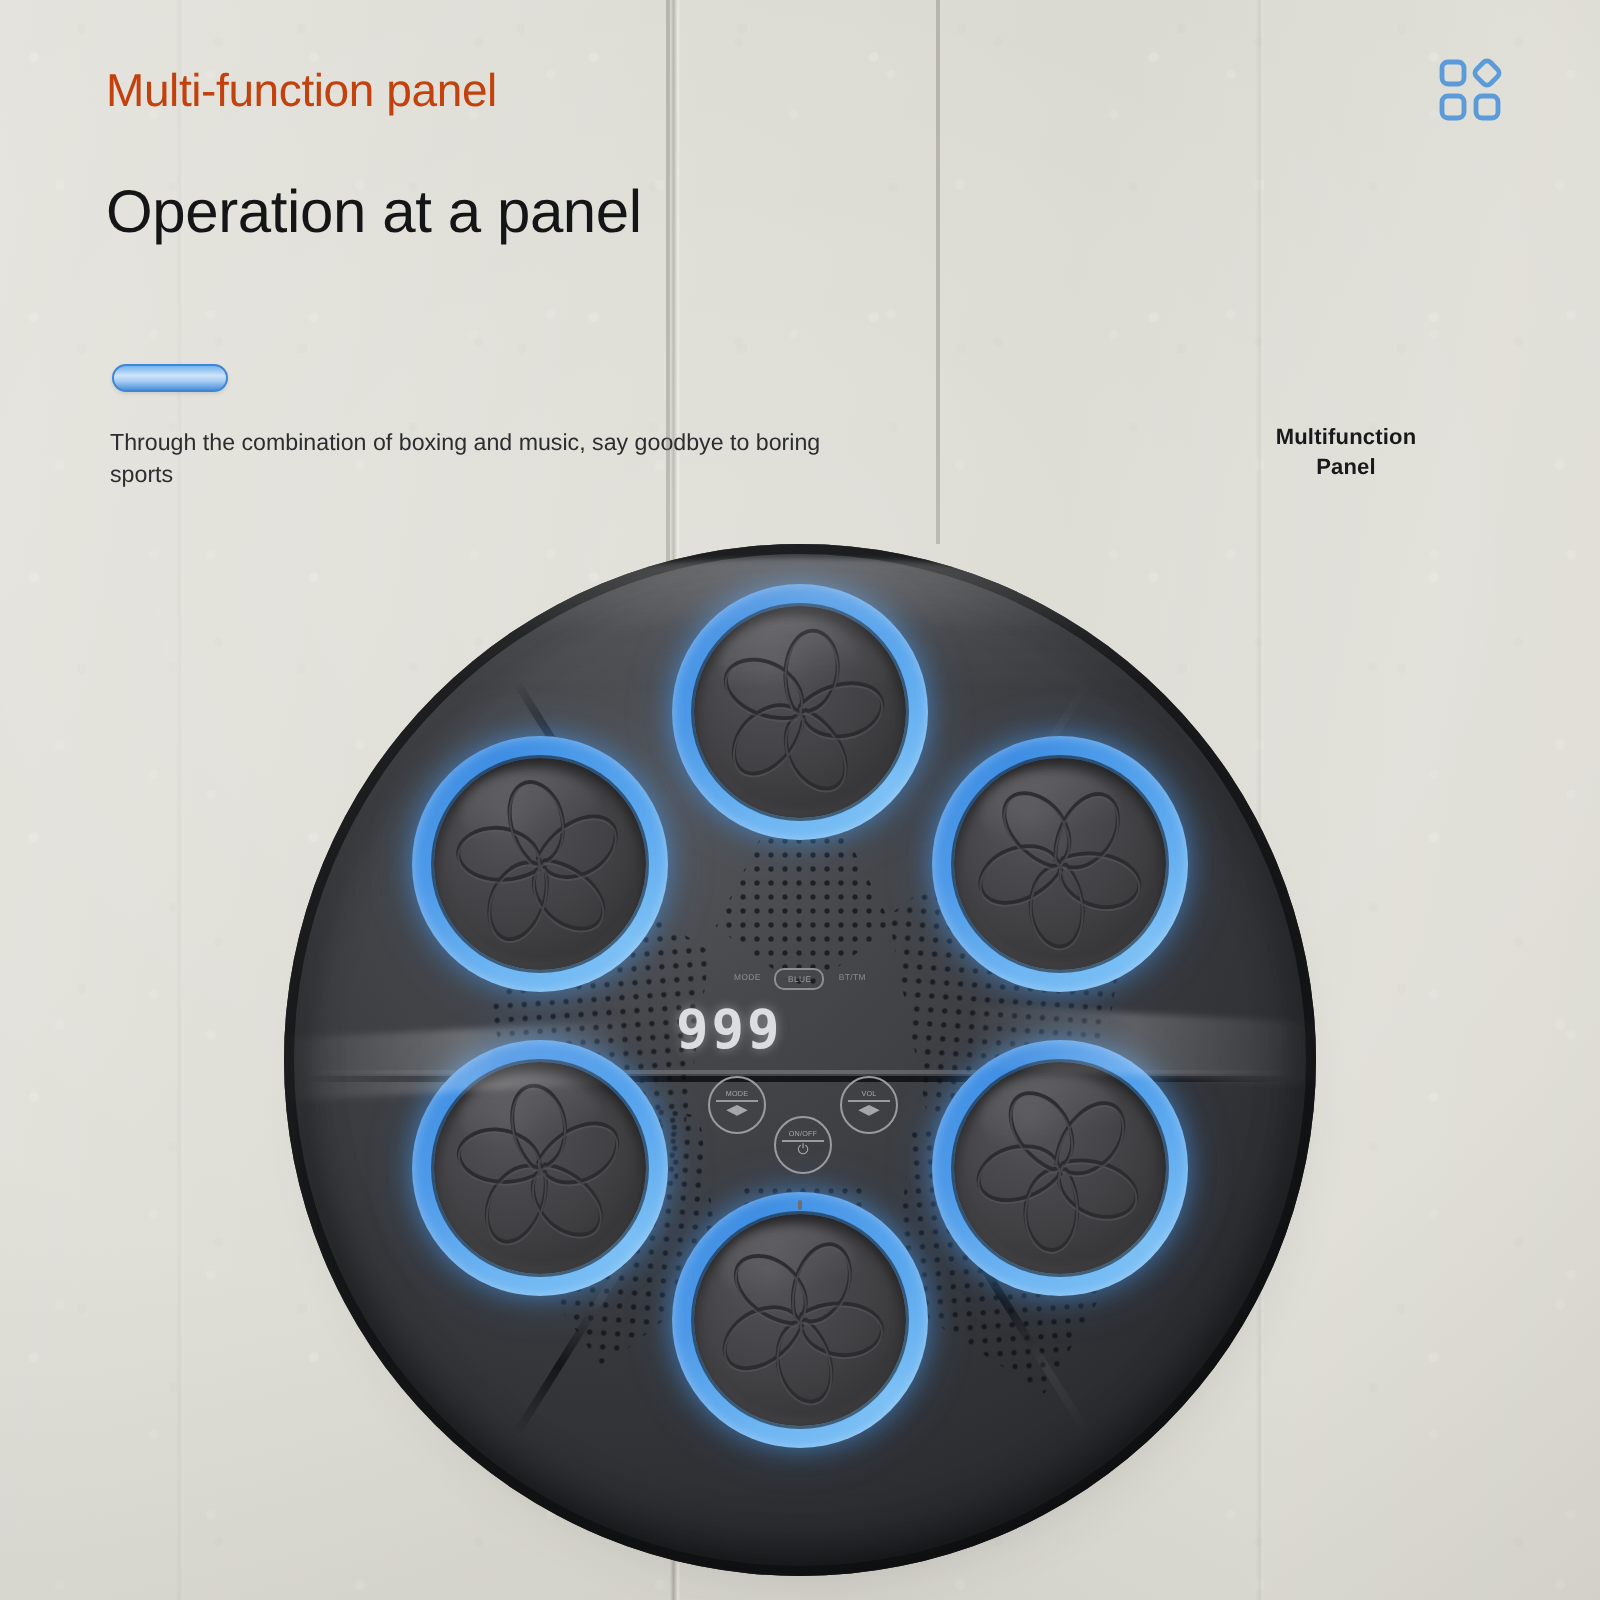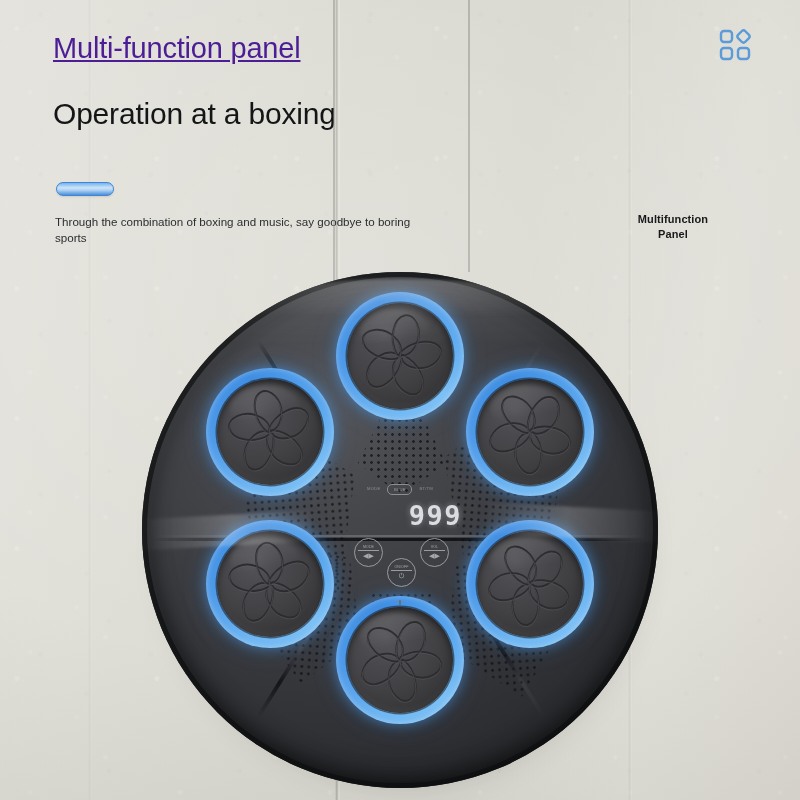"Multi-function panel" .h-line1 { color: #4c1d95 -> #c2410c; font-size: 29px -> 23px; text-decoration: underline -> none }
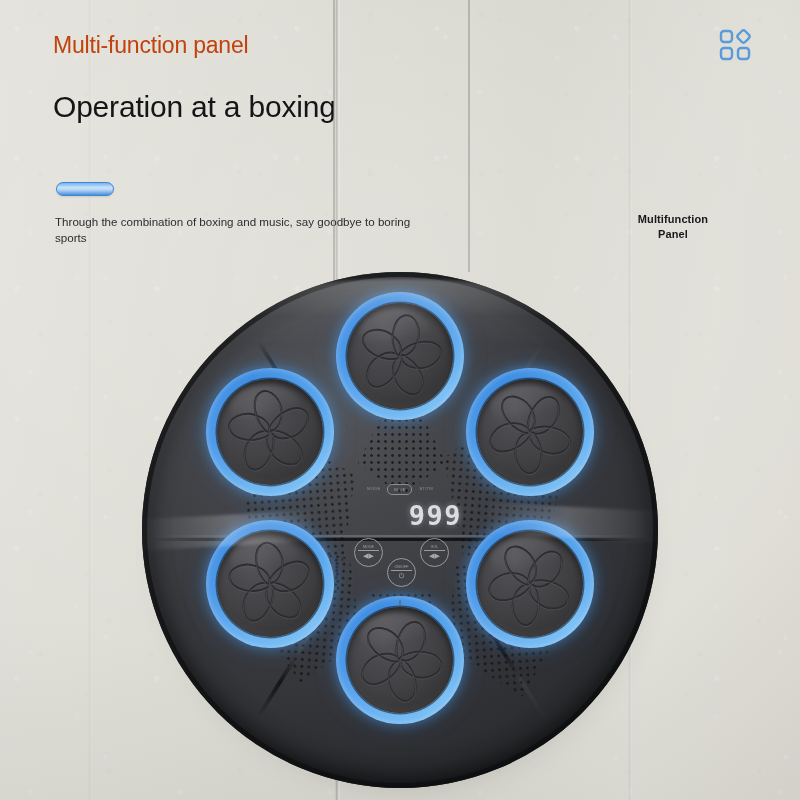"Operation at a boxing" div.h-line2 { text: boxing -> panel }
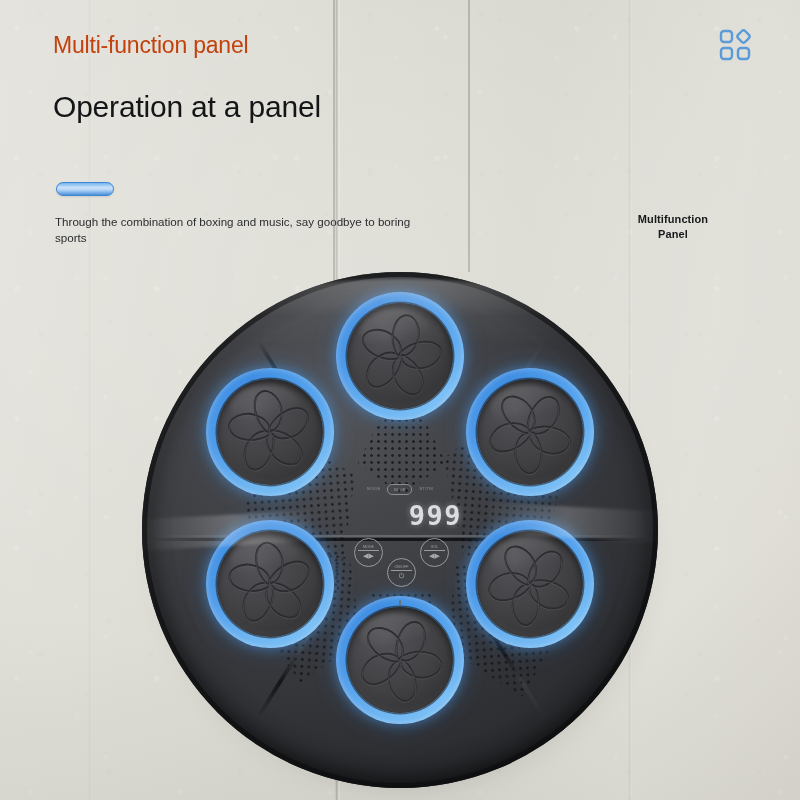"999" .console { text-align: right -> left }
